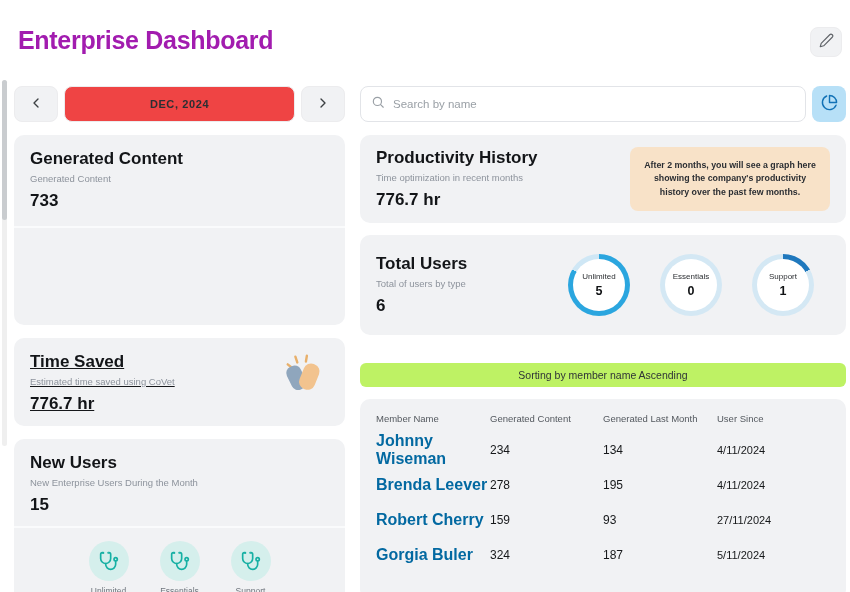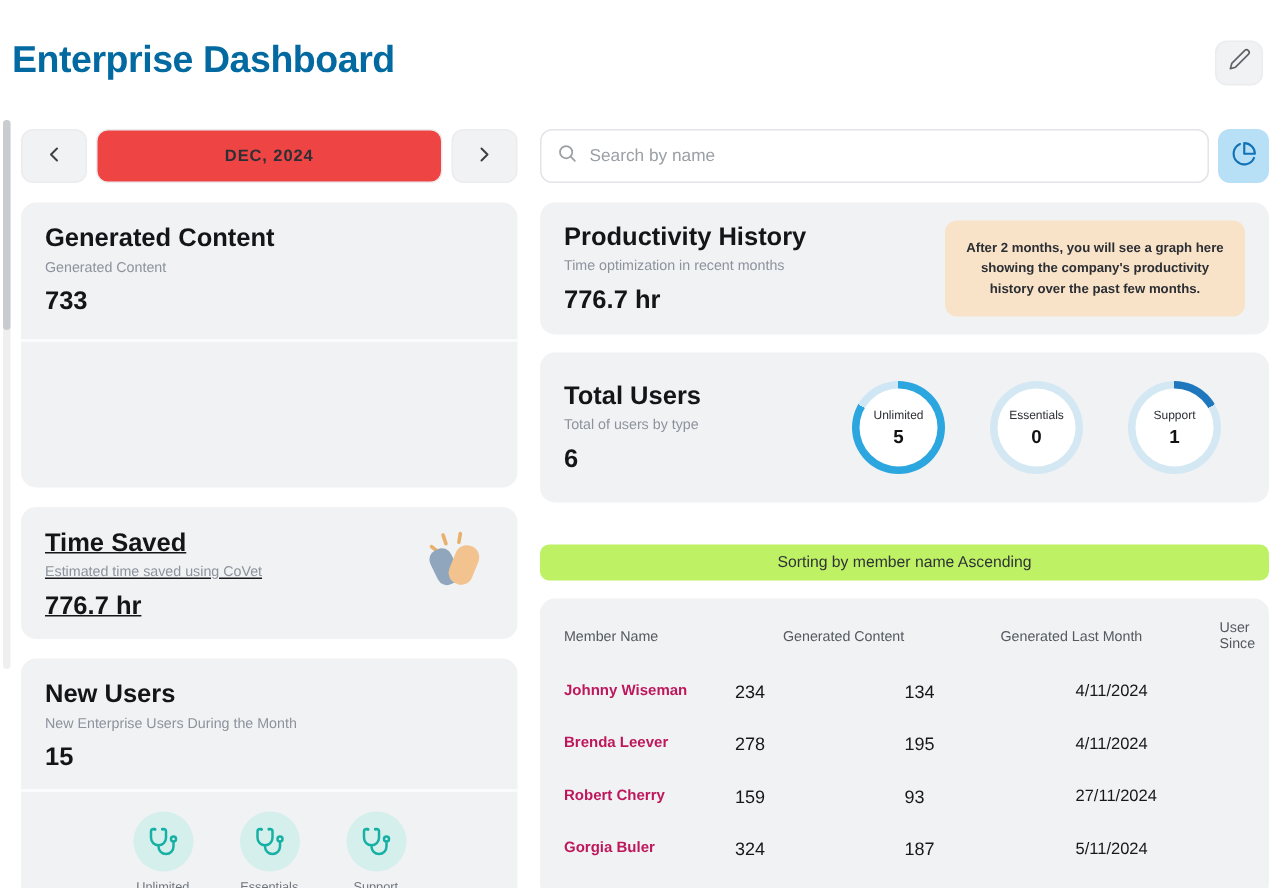"Enterprise Dashboard" .page-title { color: #0369a1 -> #a21caf; left: 8px -> 18px }
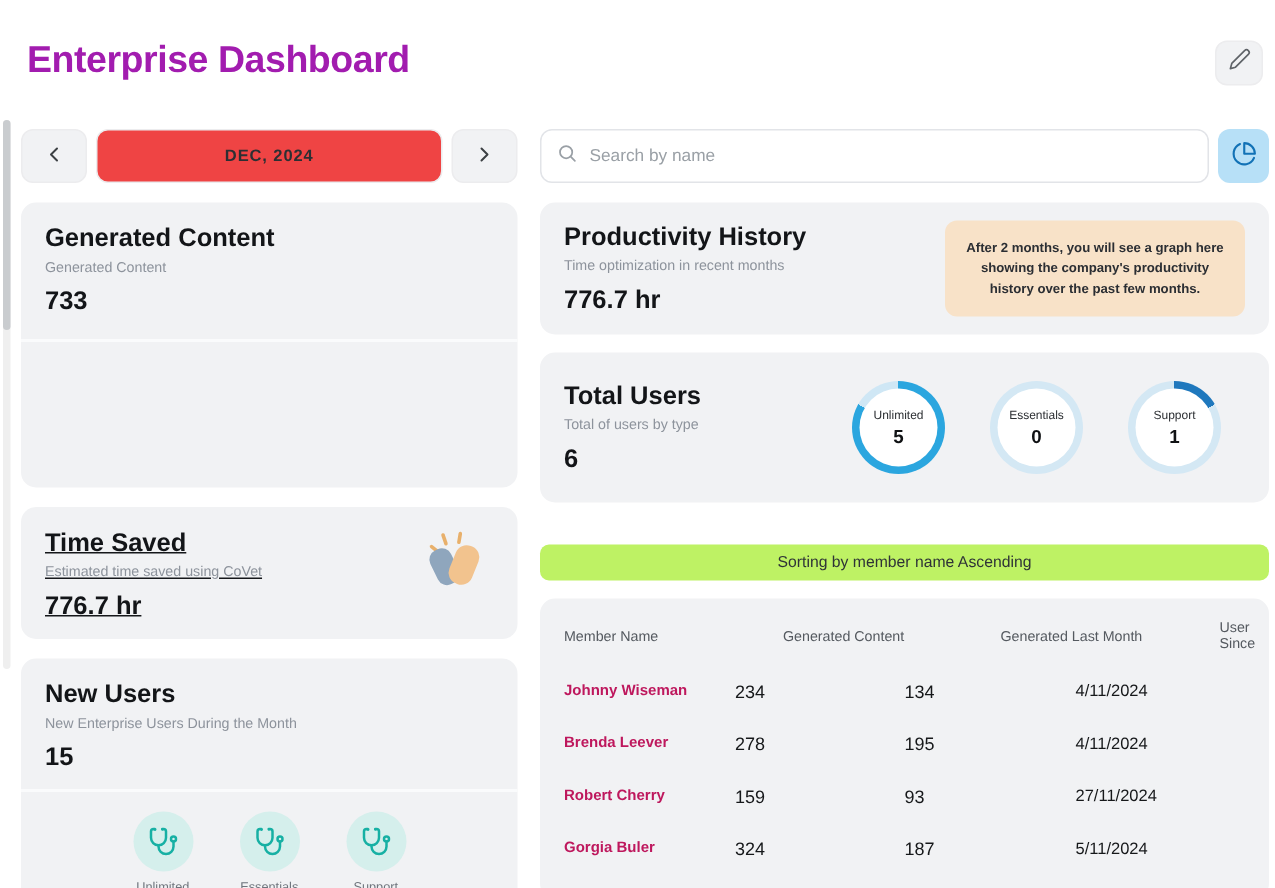"Member Name" .t-head { gap: 32px -> none }
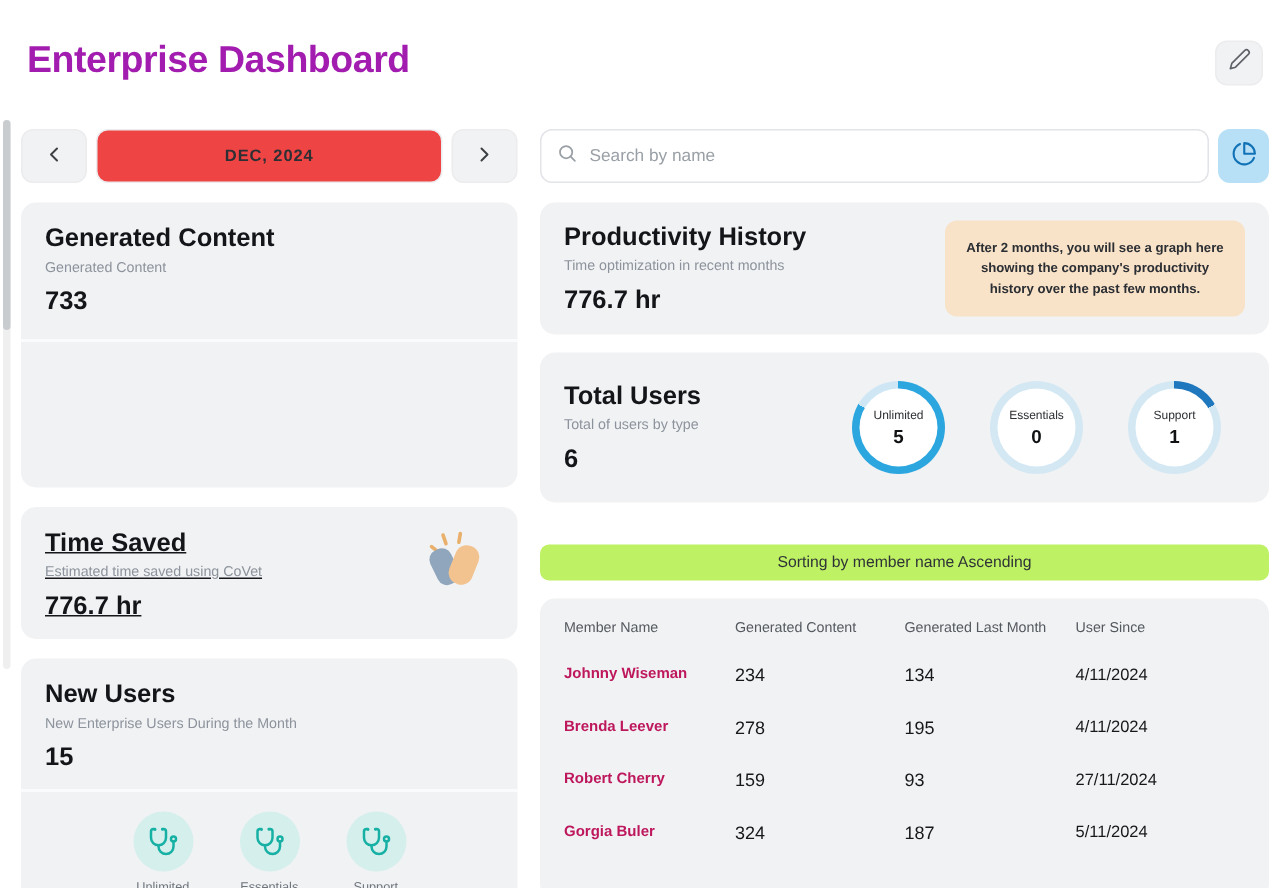"Johnny Wiseman" .t-name { color: #be185d -> #0369a1; font-size: 10px -> 16px }
